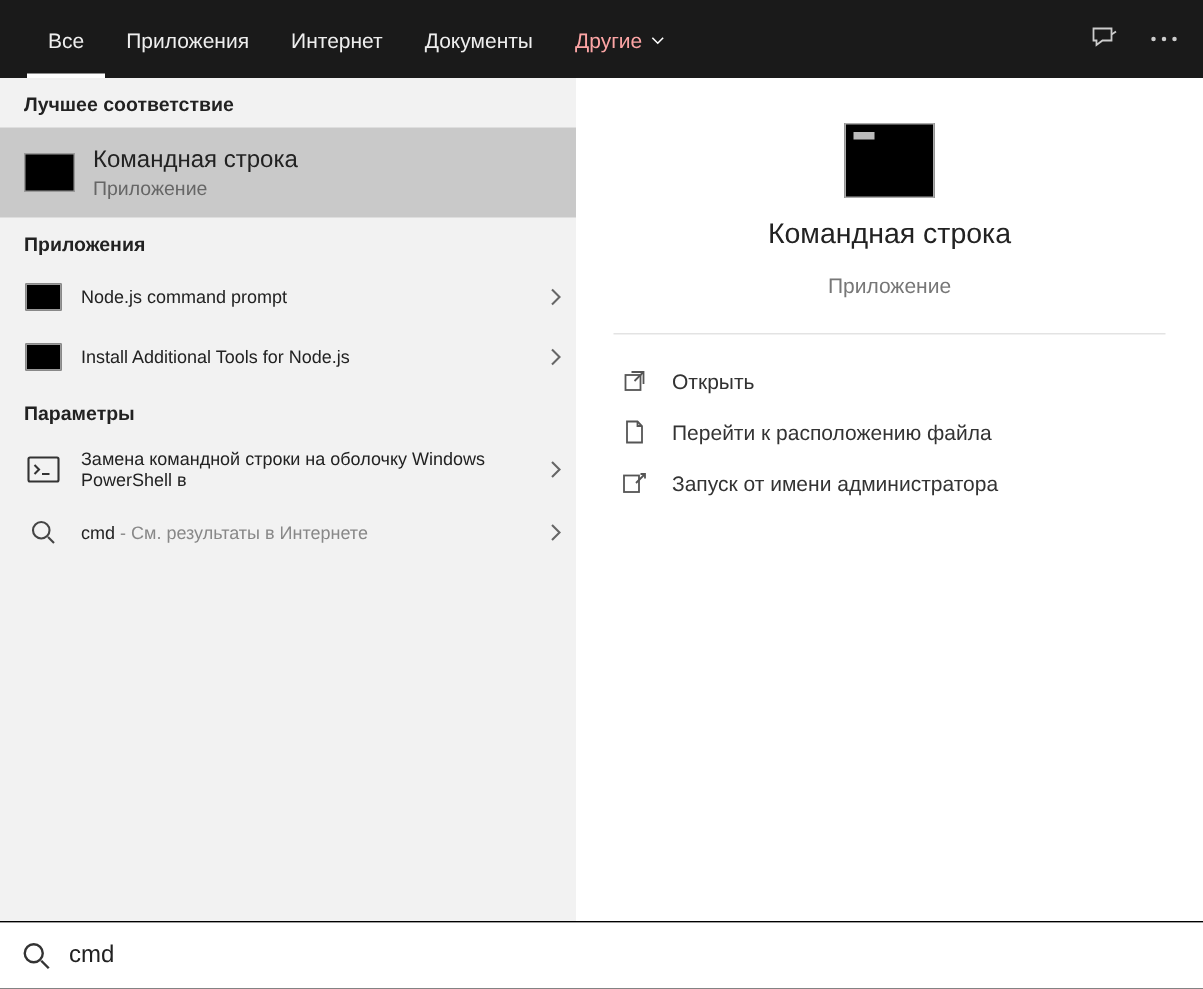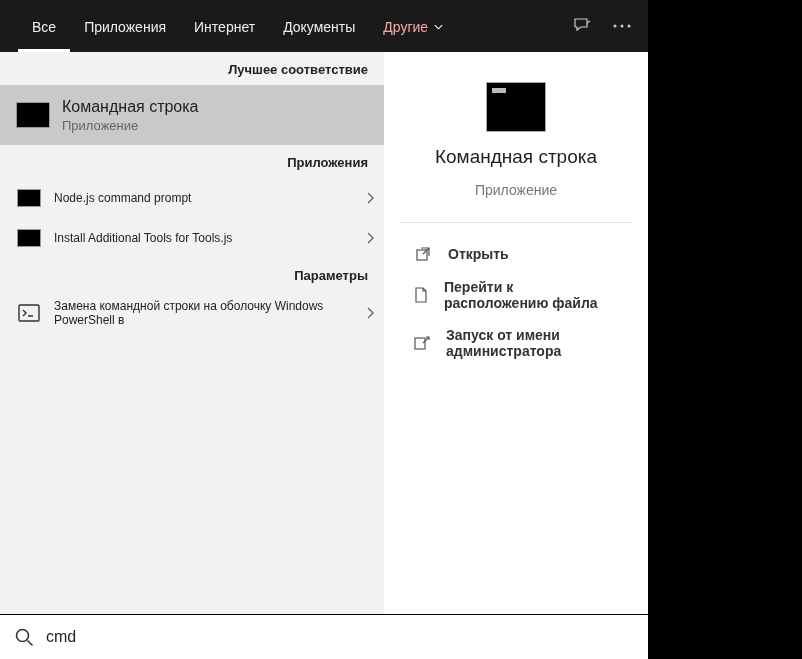"Все" .window { width: 648px -> 802px }
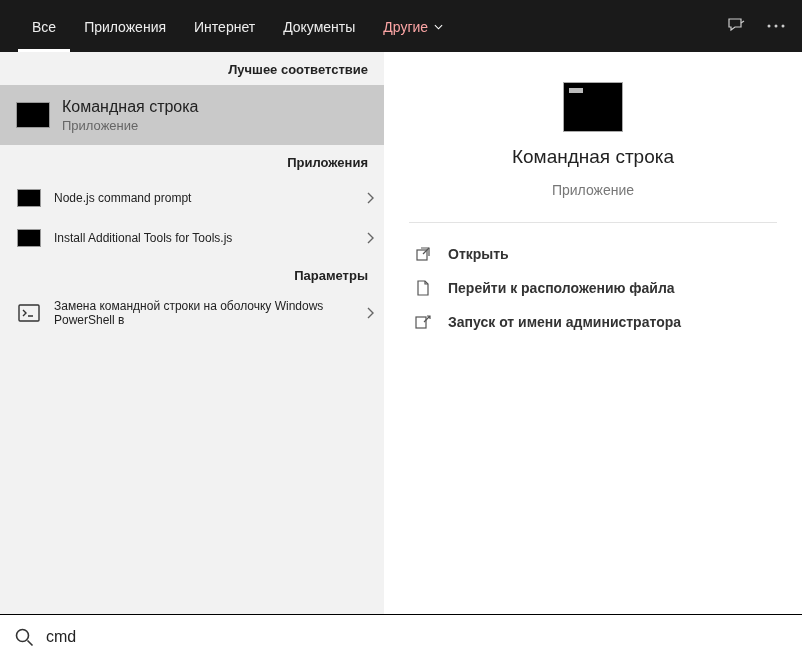"Лучшее соответствие" .section-header { text-align: right -> none }
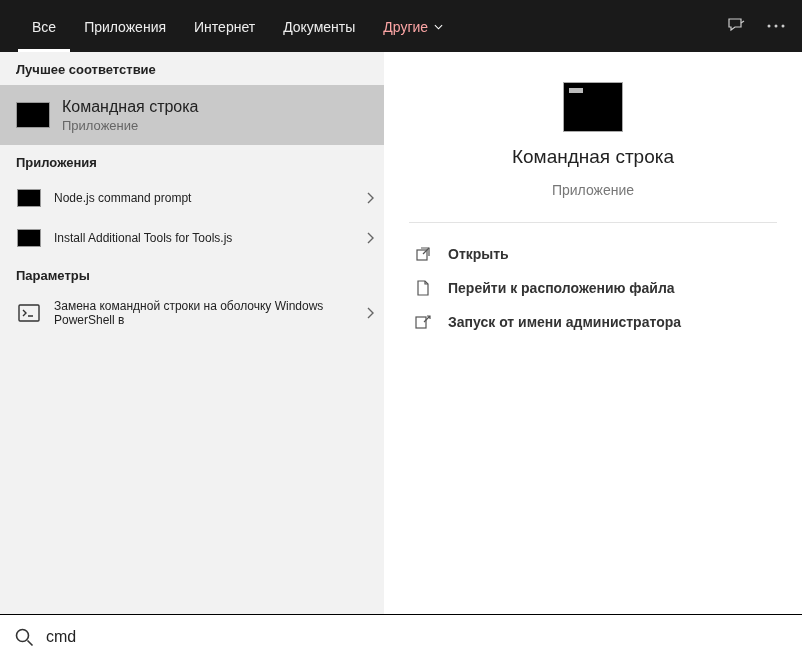"Install Additional Tools for Tools.js" div.label { text: Tools.js -> Node.js }
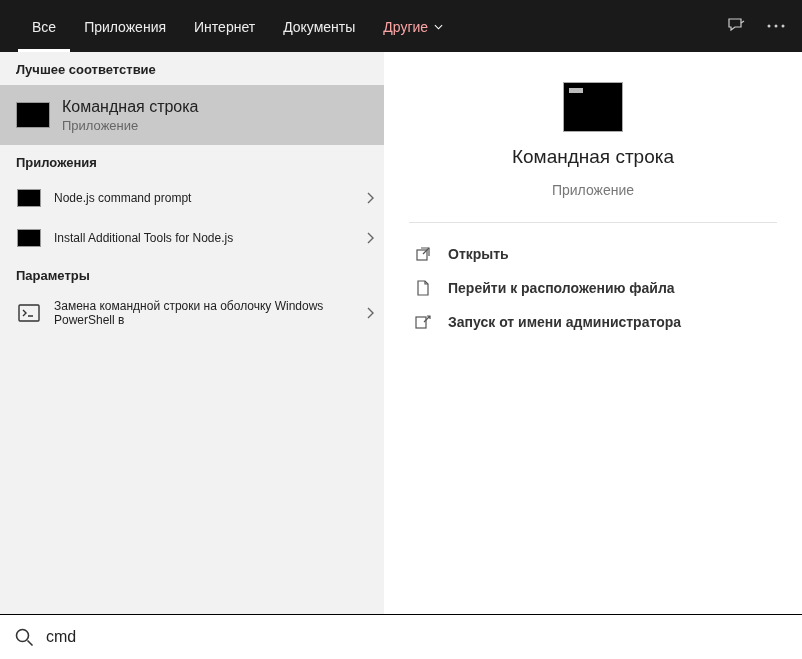"Открыть" .action { font-weight: bold -> none }
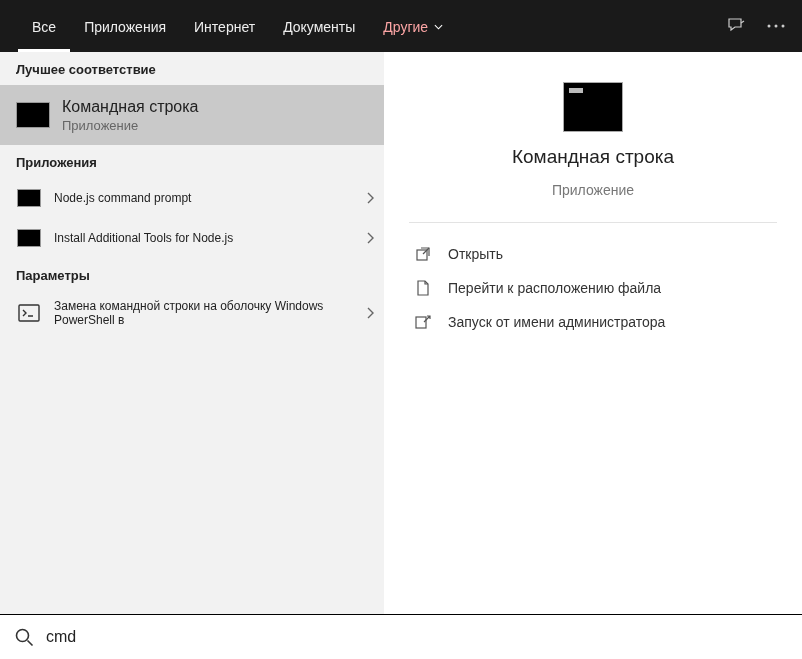"cmd - См. результаты в" div.item { html: none -> <div> <div> <svg> <circle></circle> <path></path> </svg> </div> <div> <span>cmd</span><span> - См. результаты в Интернете</span> </div> <div> <svg> <path></path> </svg> </div> </div> }
